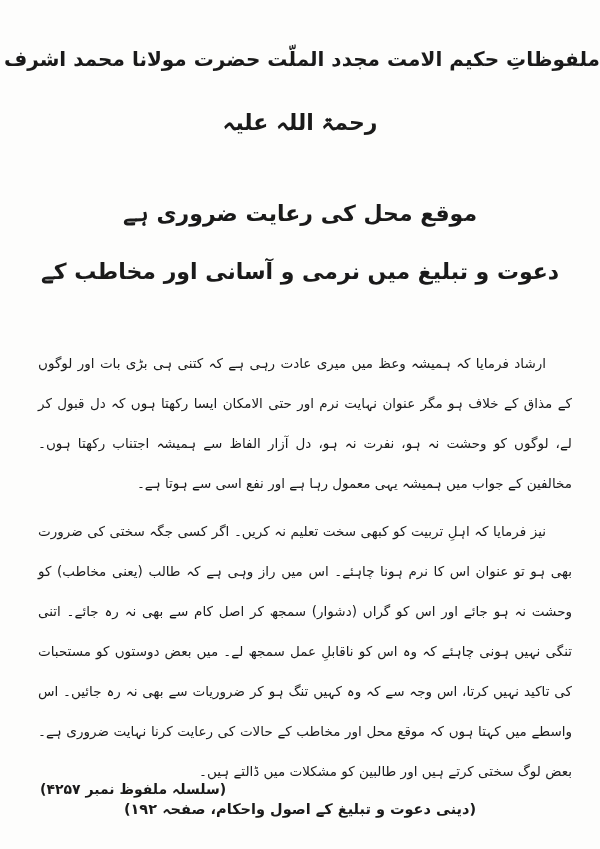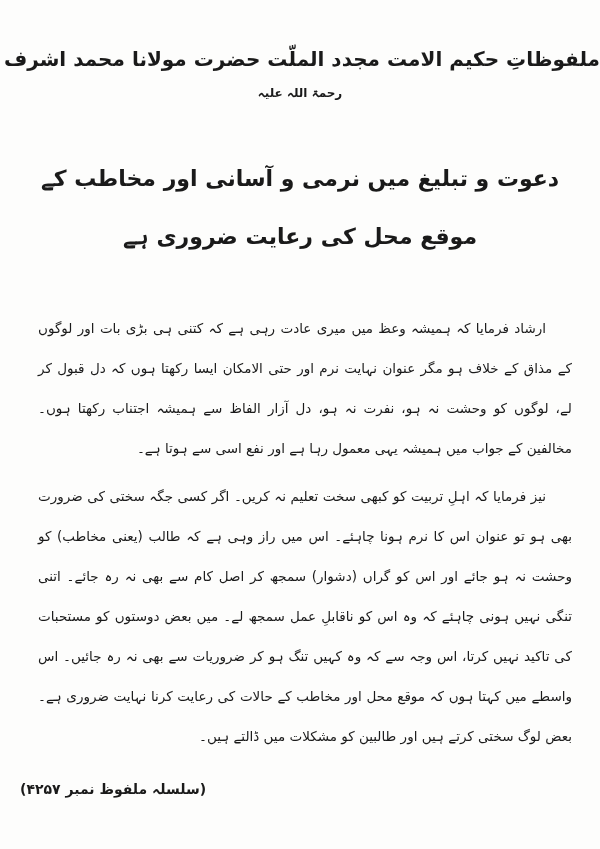"رحمۃ اللہ علیہ" .doc-honorific { font-size: 12px -> 22px; margin-top: 12px -> 36px }
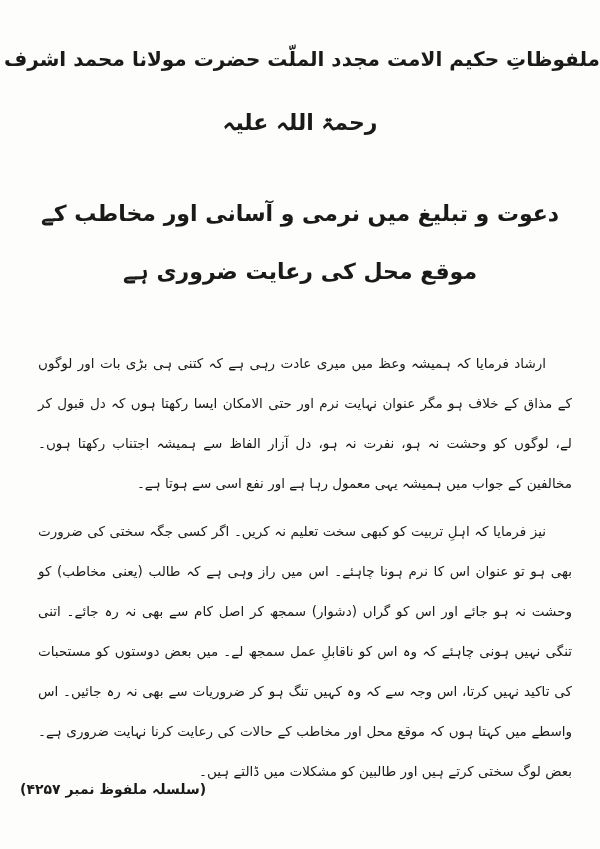"دعوت و تبلیغ میں نرمی" div { order: before "موقع محل کی رعایت ضروری" -> after "موقع محل کی رعایت ضروری" }
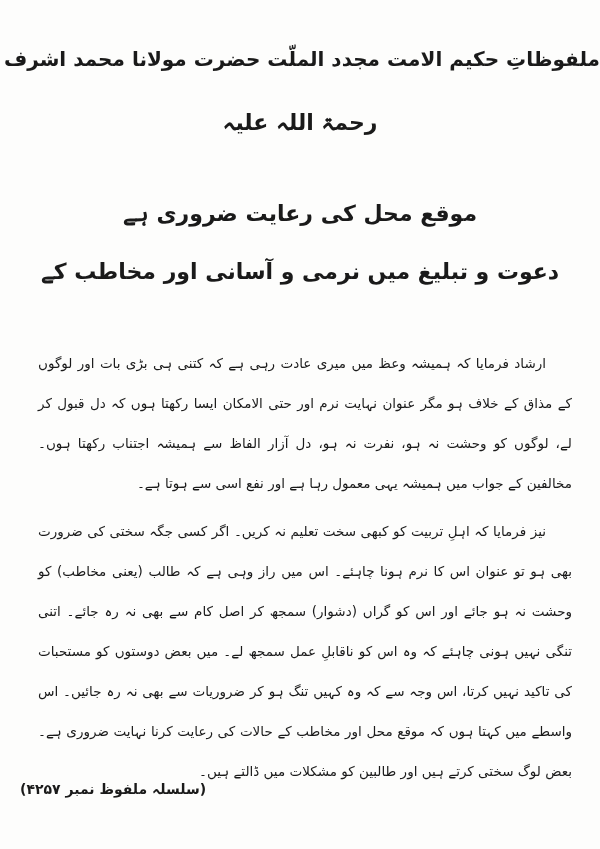"(سلسلہ ملفوظ نمبر ۴۲۵۷)" .series-note { left: 20px -> 40px }
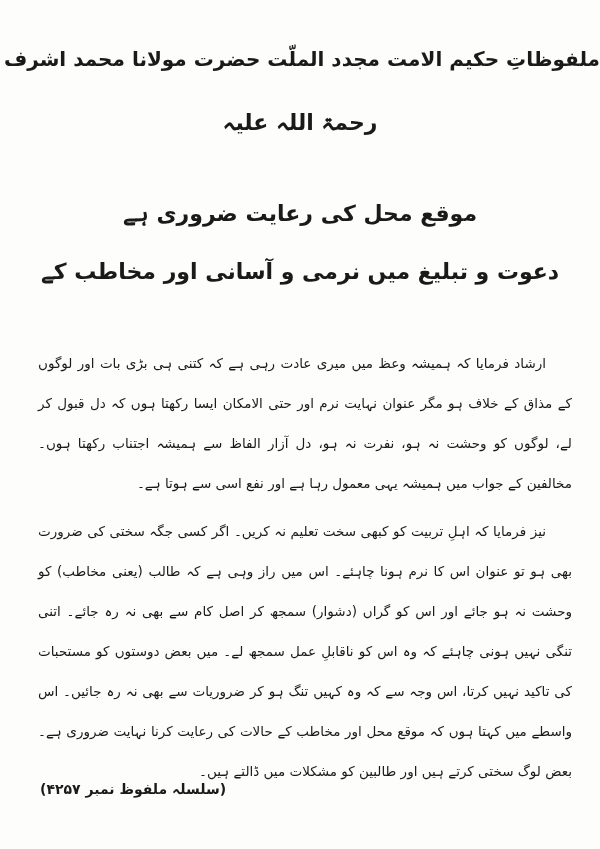"(دینی دعوت و تبلیغ کے" div.citation { html: none -> <div>(دینی دعوت و تبلیغ کے اصول واحکام، صفحہ ۱۹۲)</div> }
